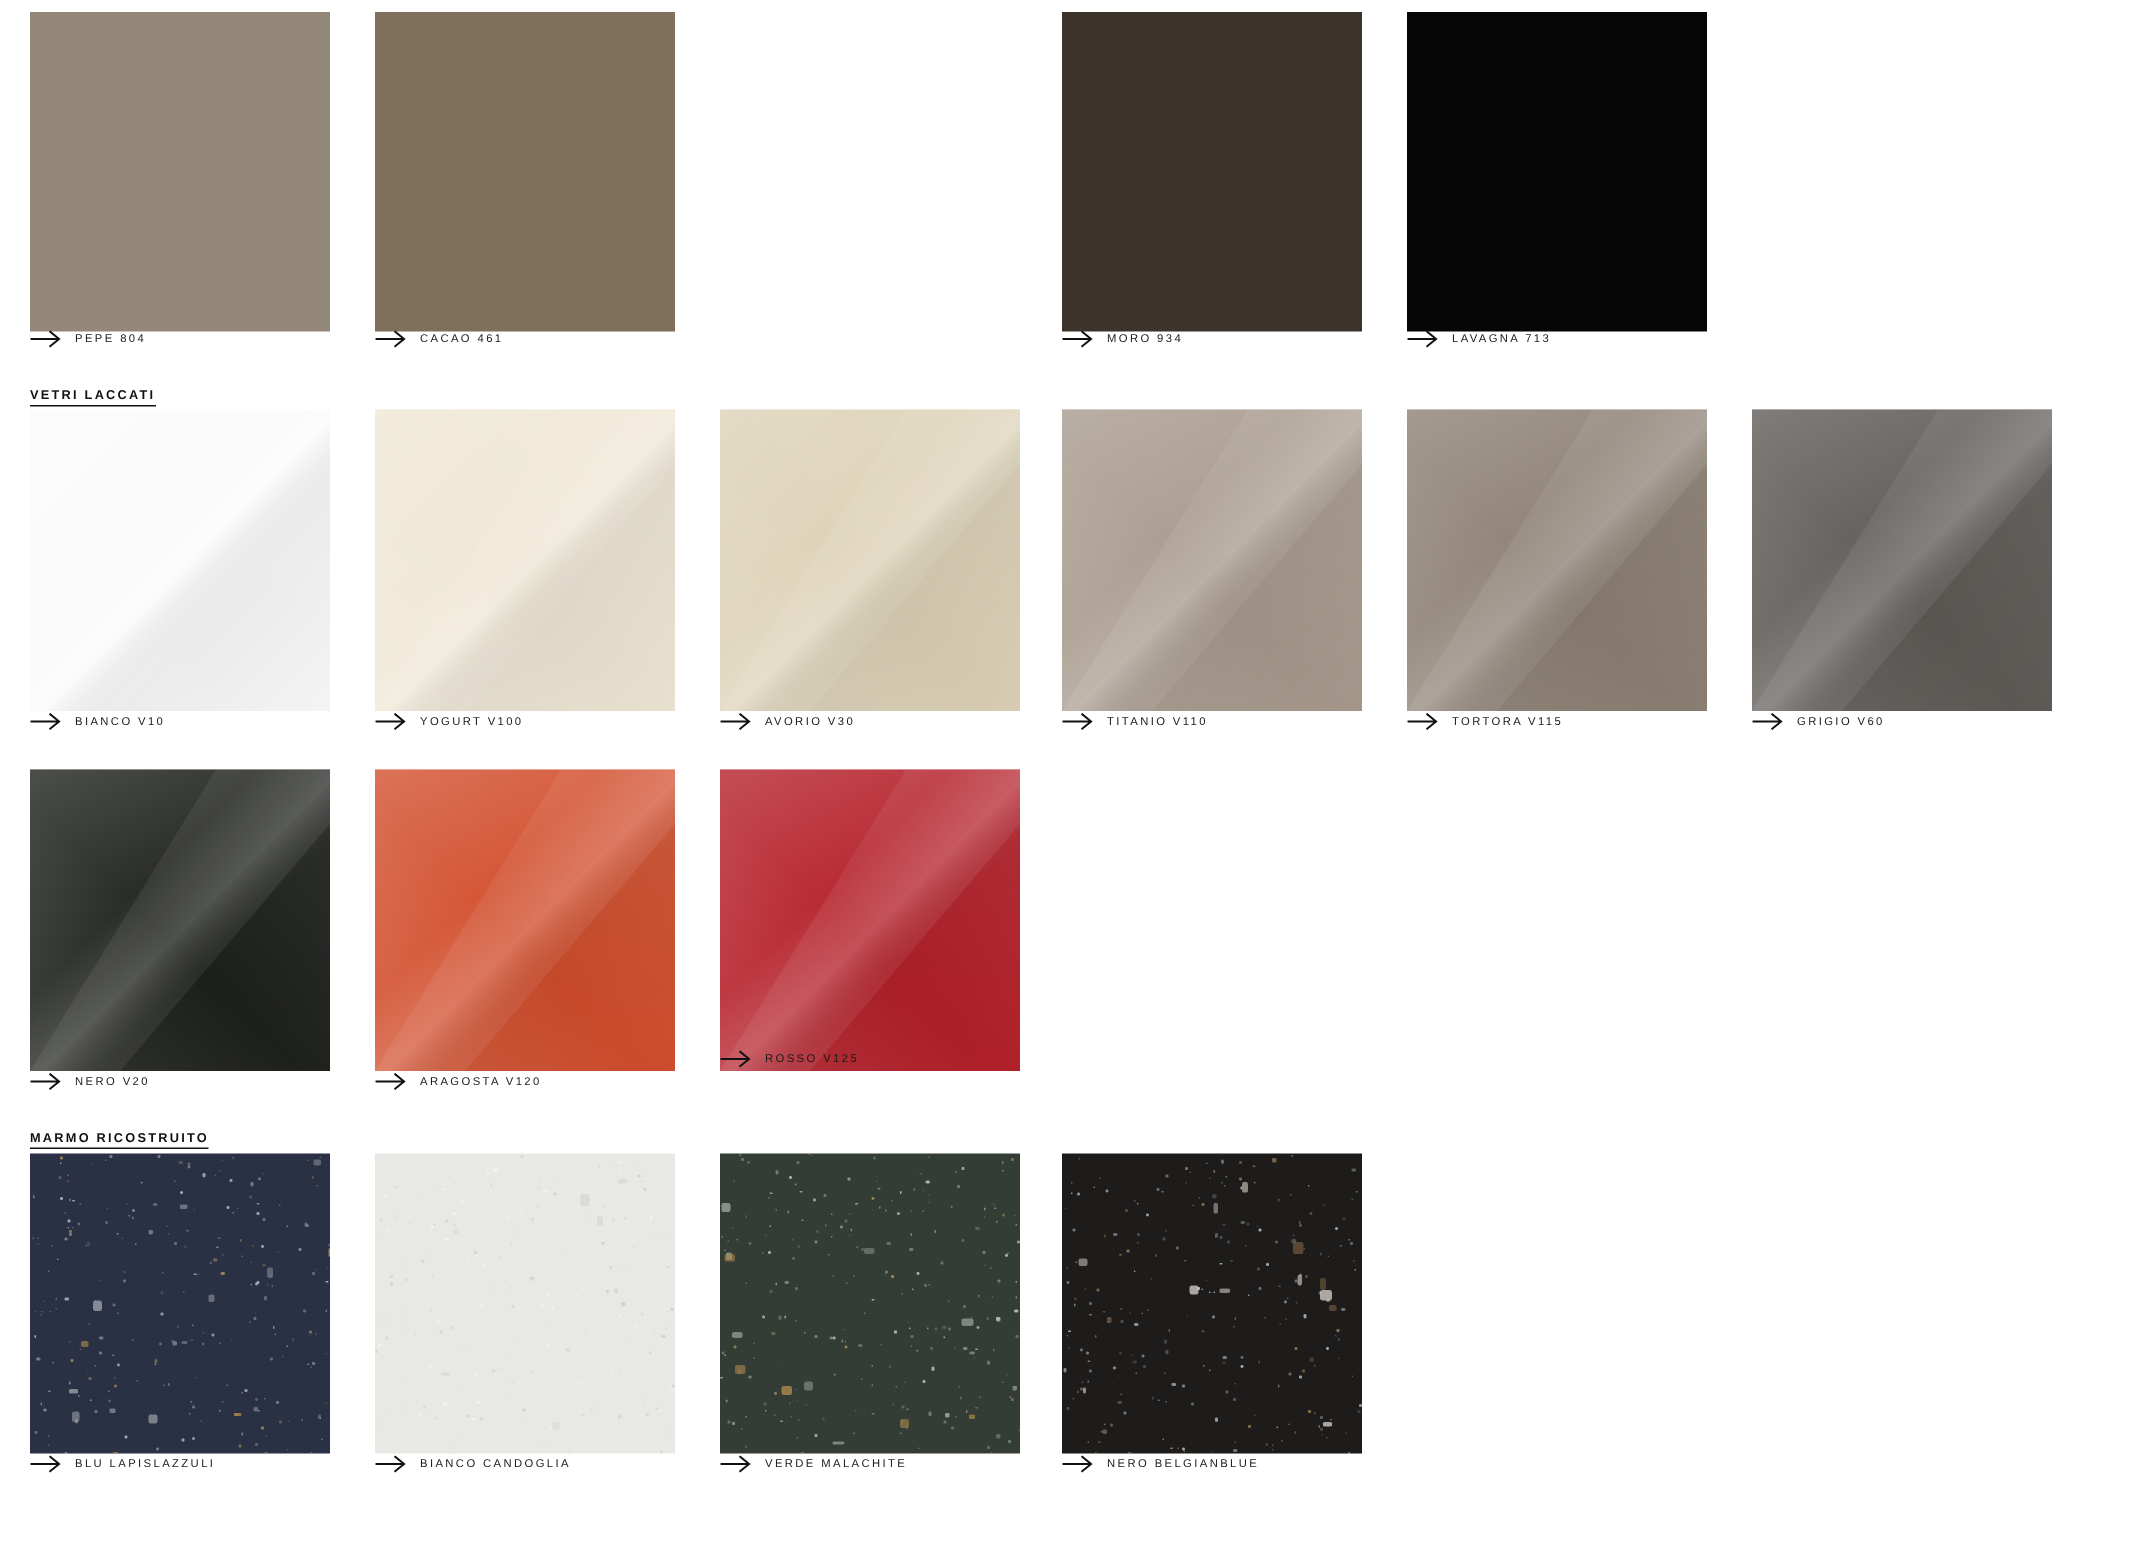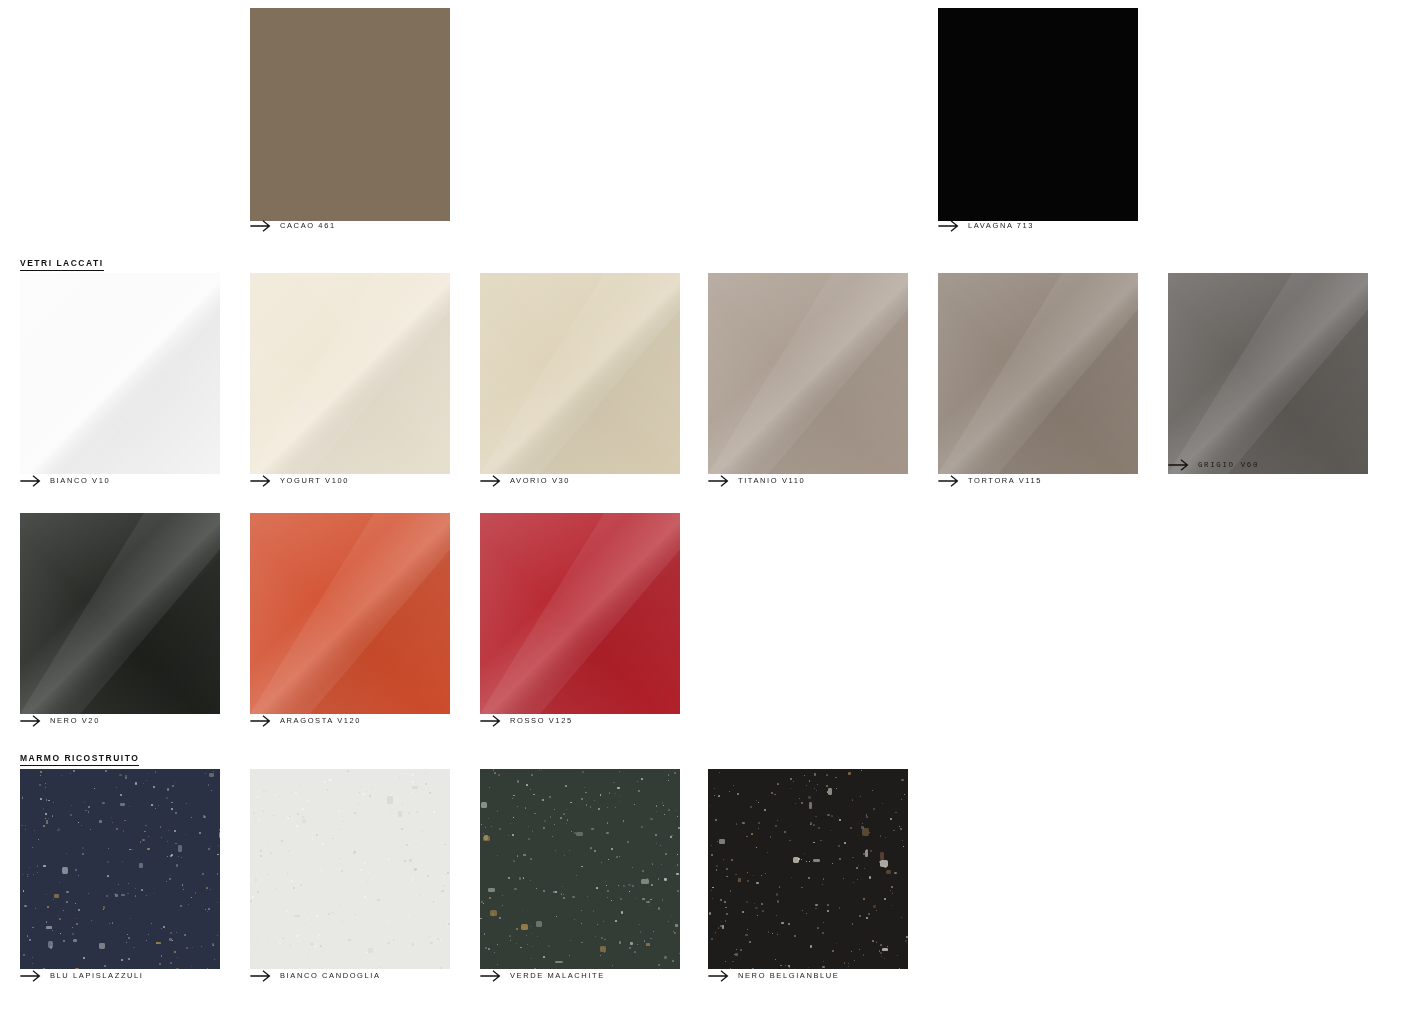"PEPE 804" div.swatch-cell { html: none -> <div> <div></div> <div> <span> <svg> <path></path> </svg> </span> <span>PEPE 804</span> </div> </div> }
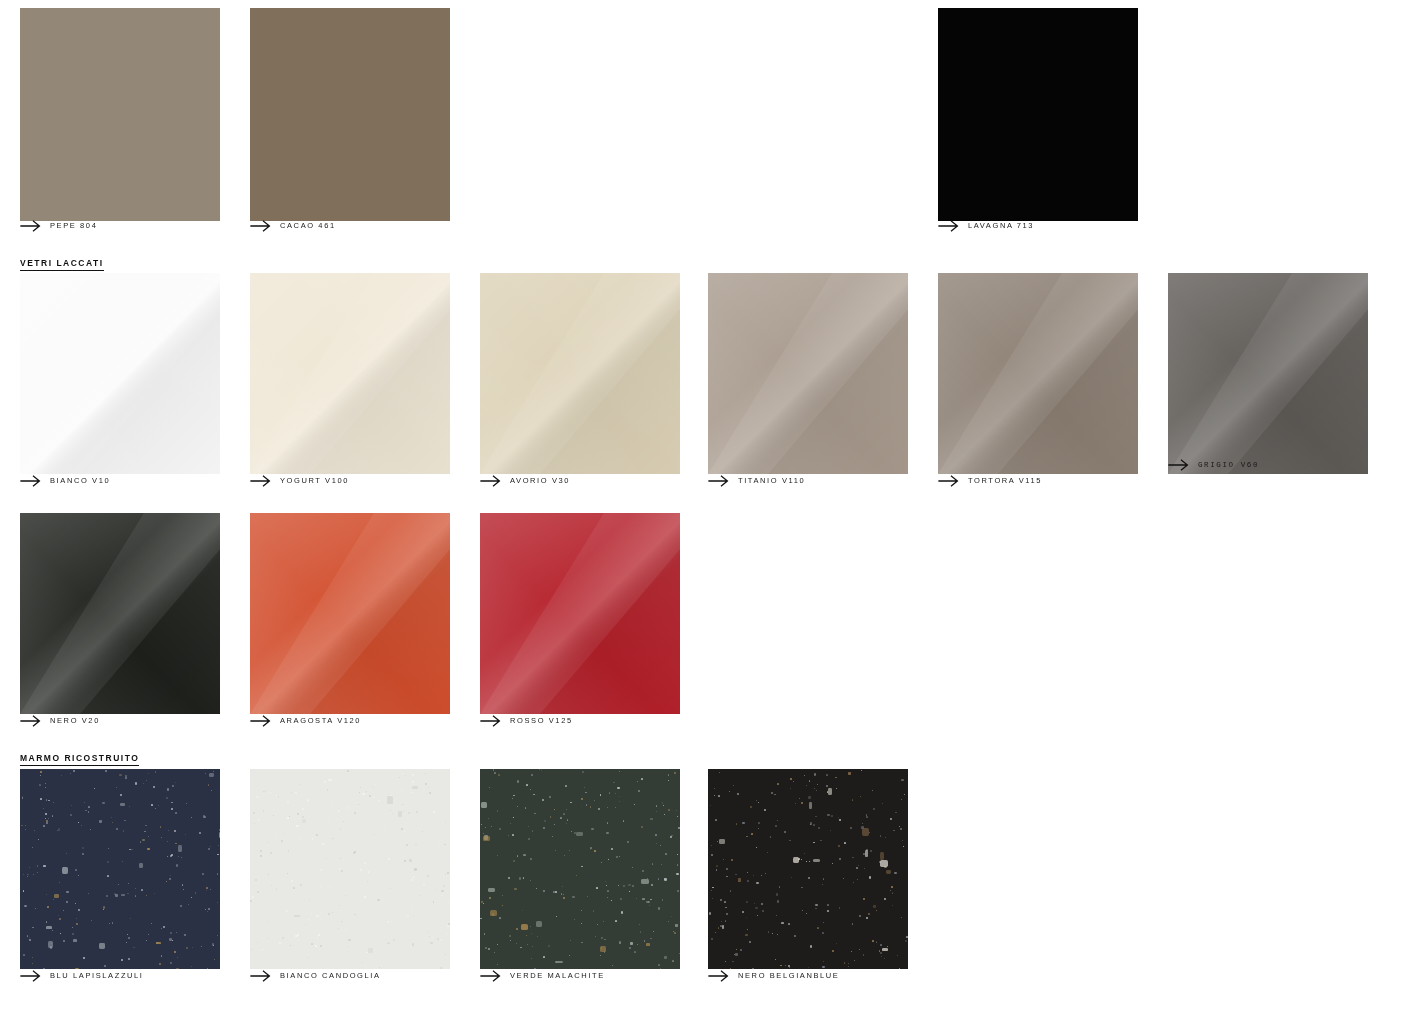"MORO 934" div.swatch-cell { html: none -> <div> <div></div> <div> <span> <svg> <path></path> </svg> </span> <span>MORO 934</span> </div> </div> }
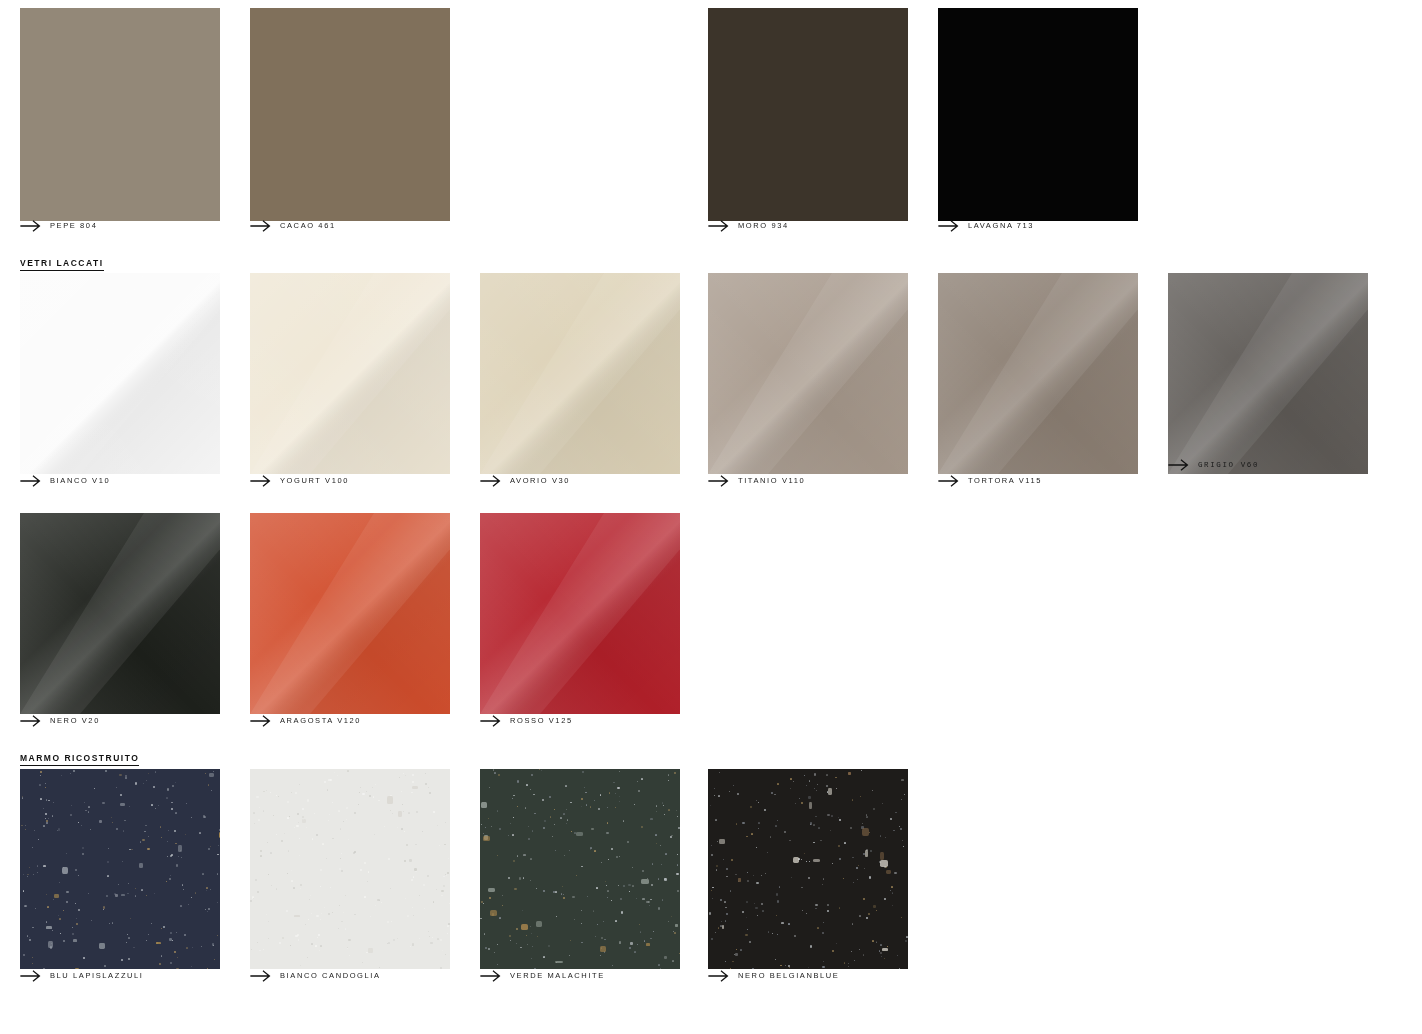"GRIGIO V60" div.caption { font-family: Liberation Mono, monospace -> none; top: 185px -> 201px }
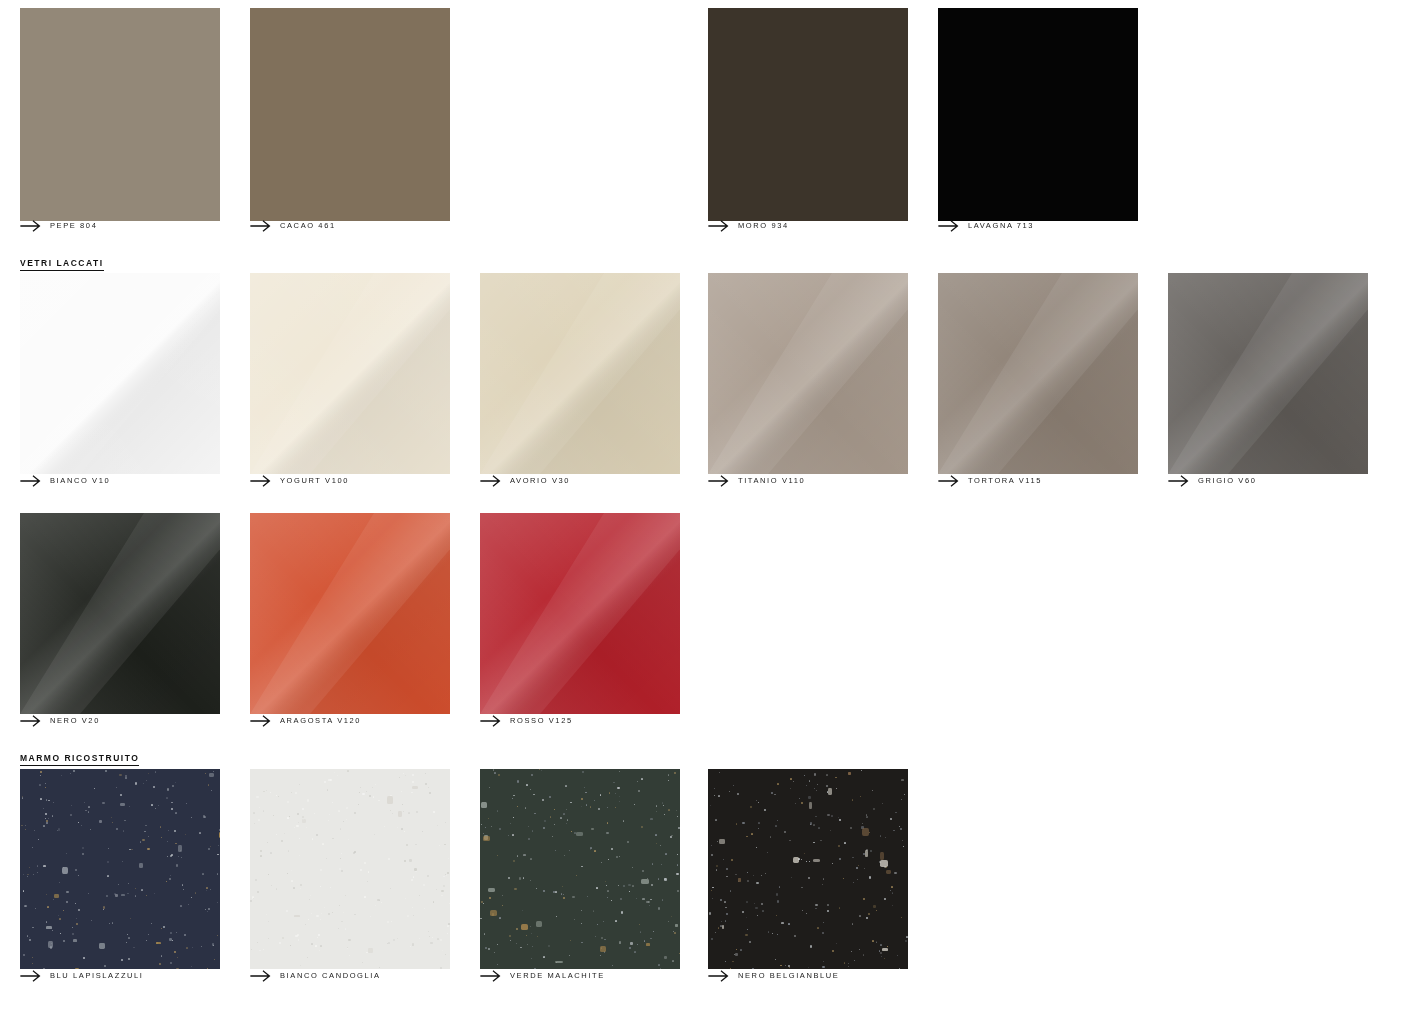"ROSSO V125" div.caption { top: 201px -> 186px }
